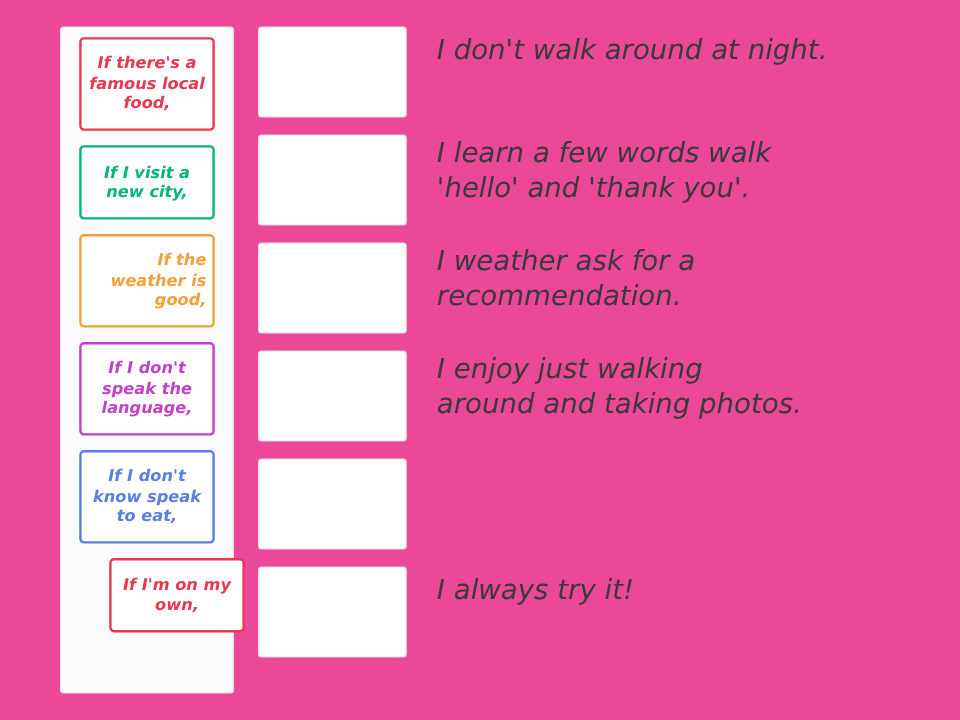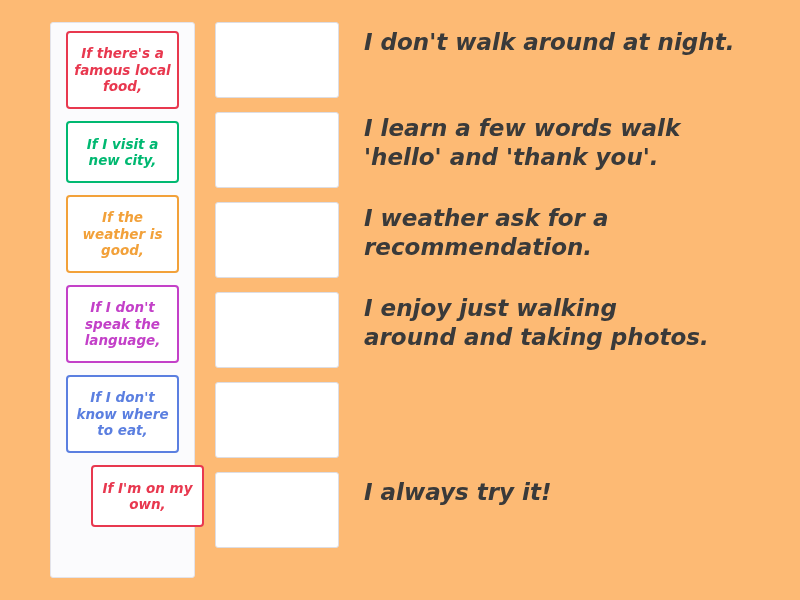"If there's a famous local" #app { background: #fdba74 -> #ec4899 }
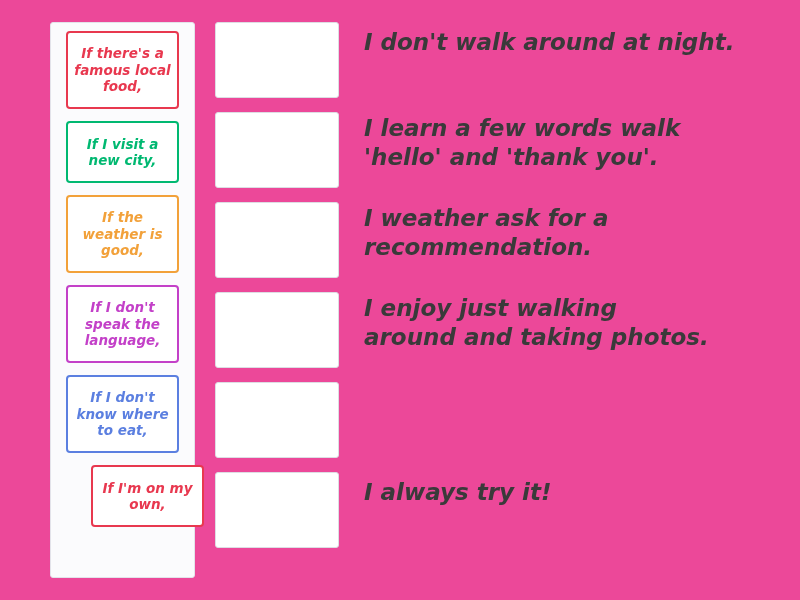"I don't walk around at" .answer-row { font-weight: bold -> none }
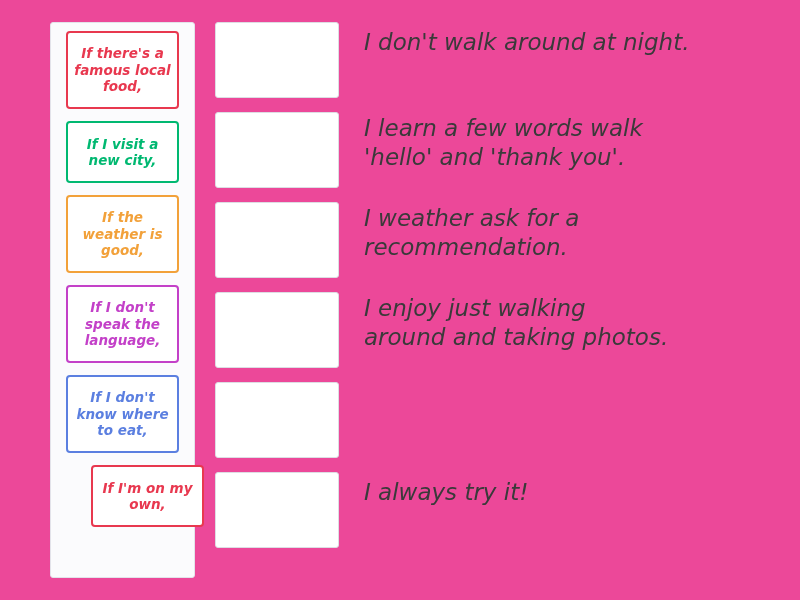"If the weather is good," div.drag-card { text-align: none -> right }
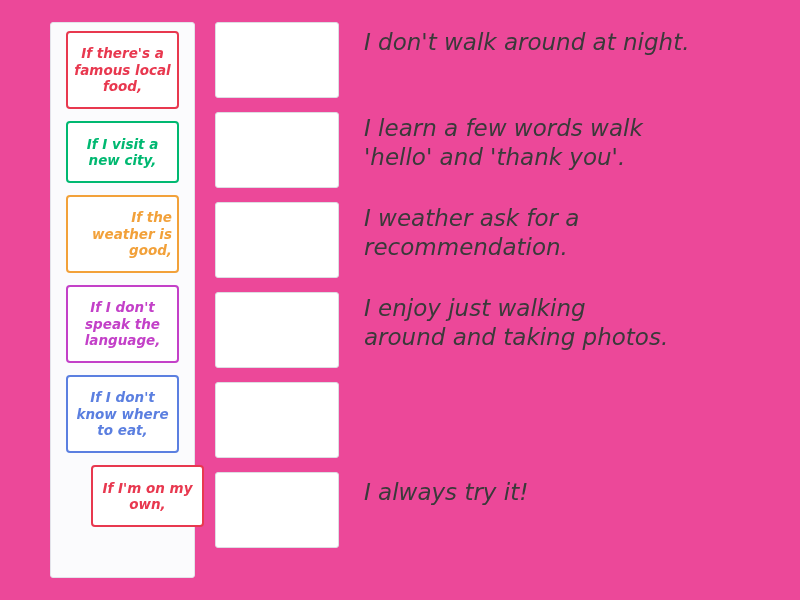"If I don't know where" span { text: where -> speak }
